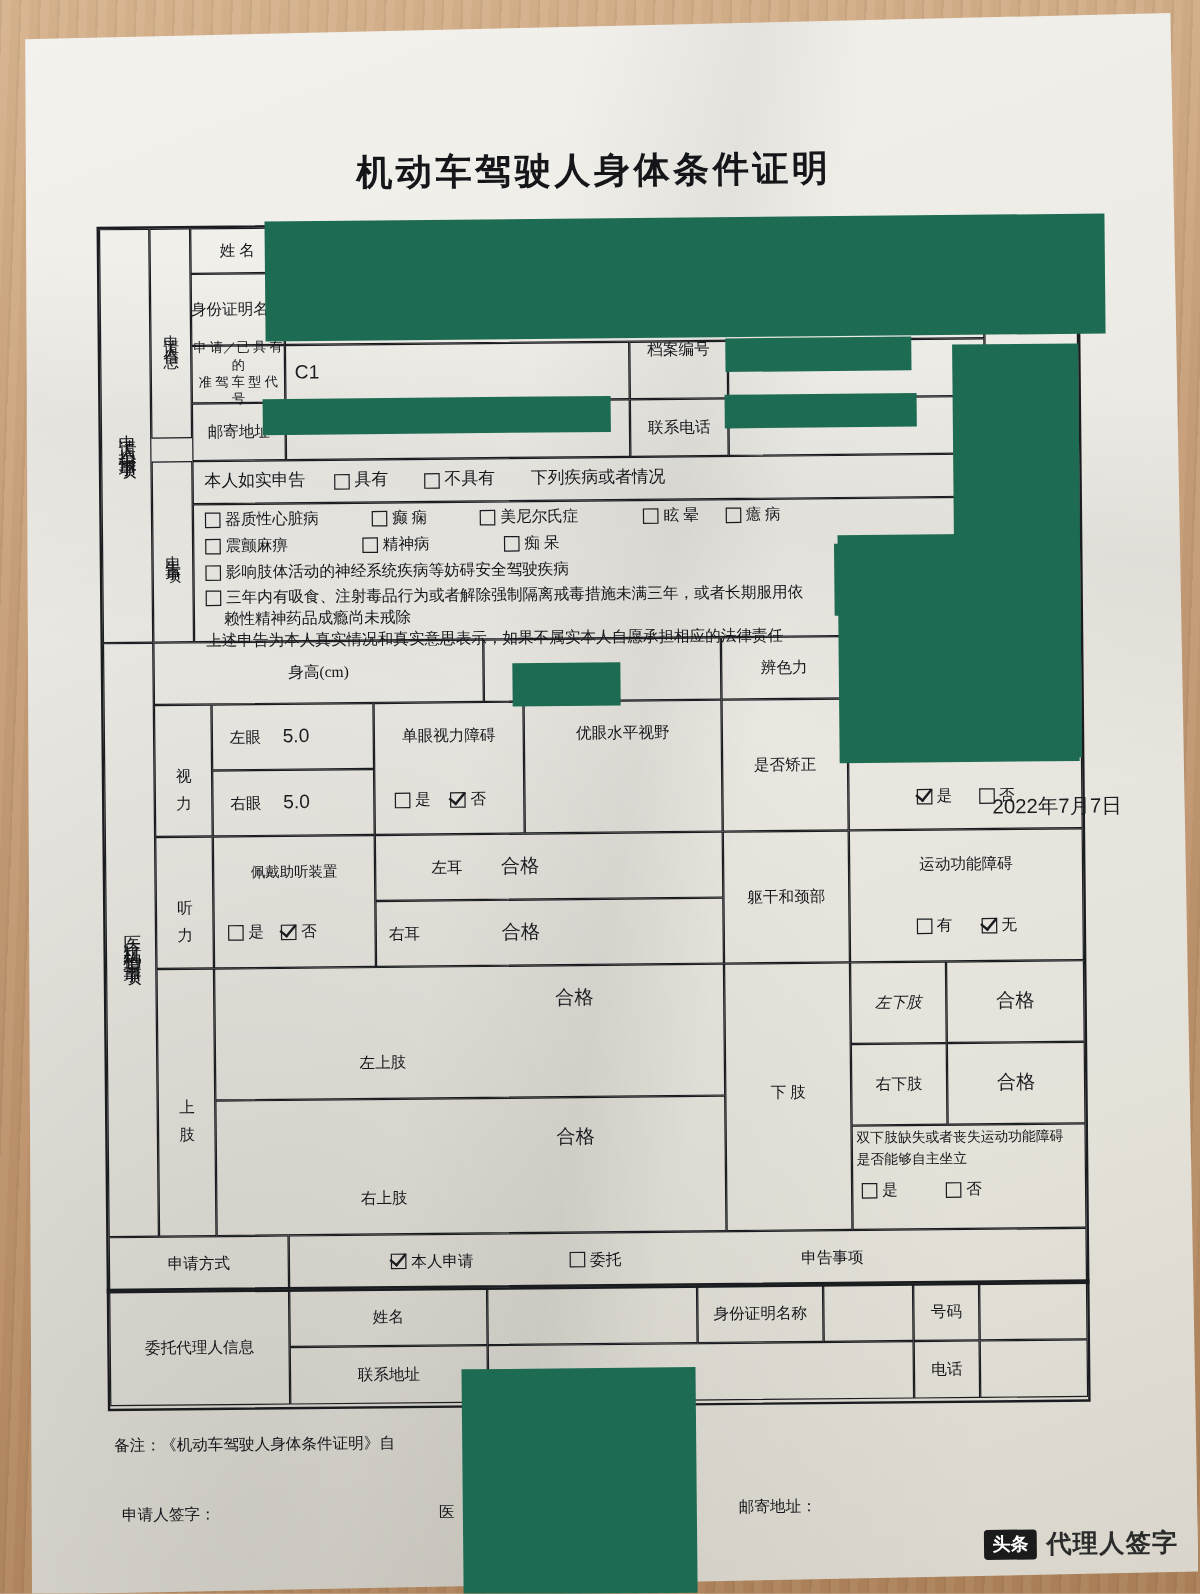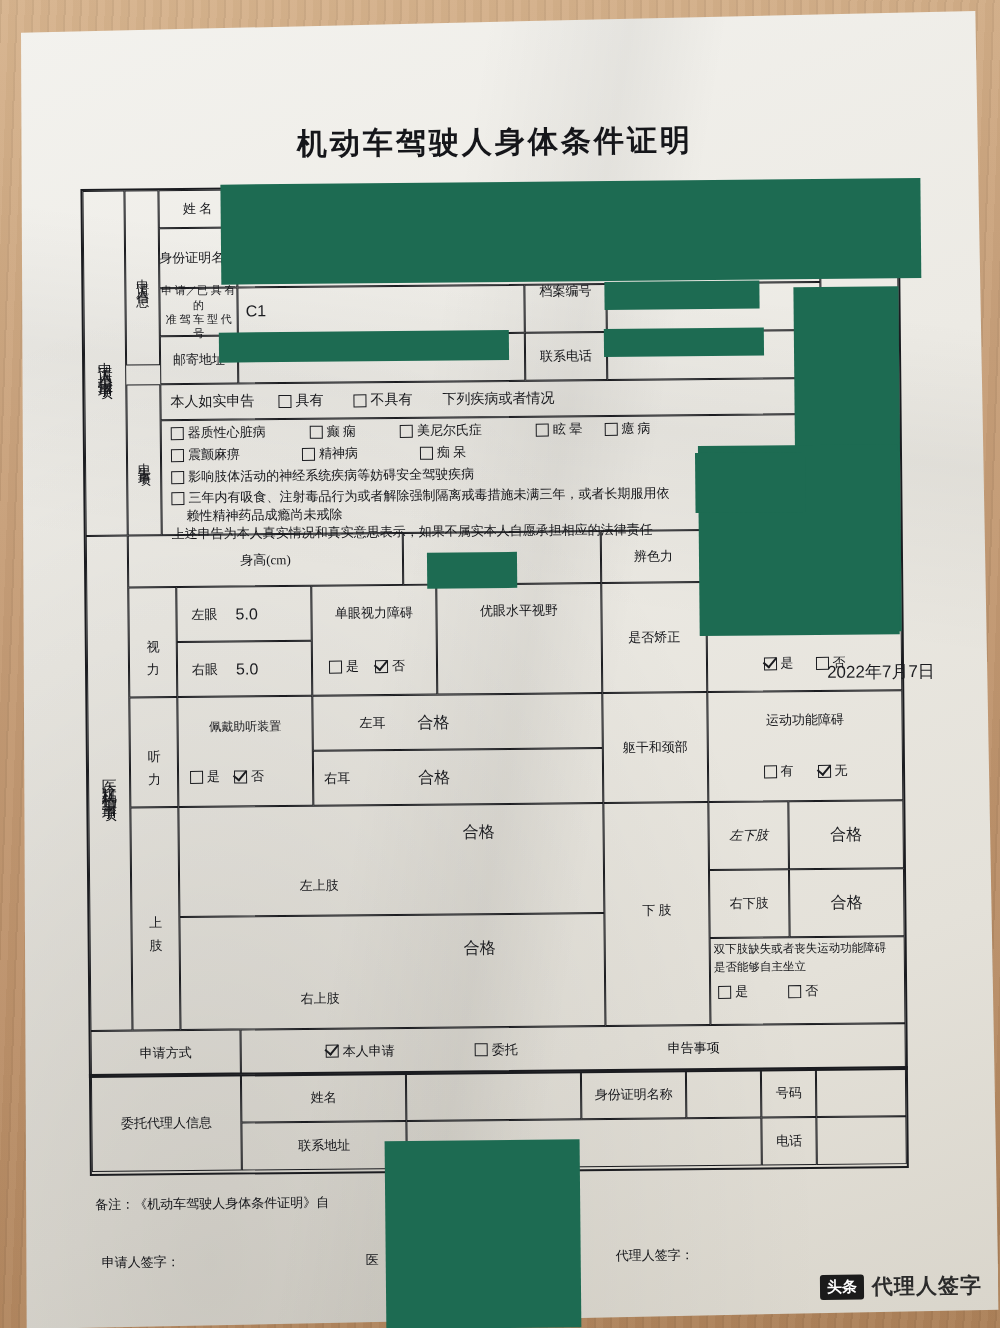"代理人签字：" div.footer { text: 代理人签字 -> 邮寄地址 }
